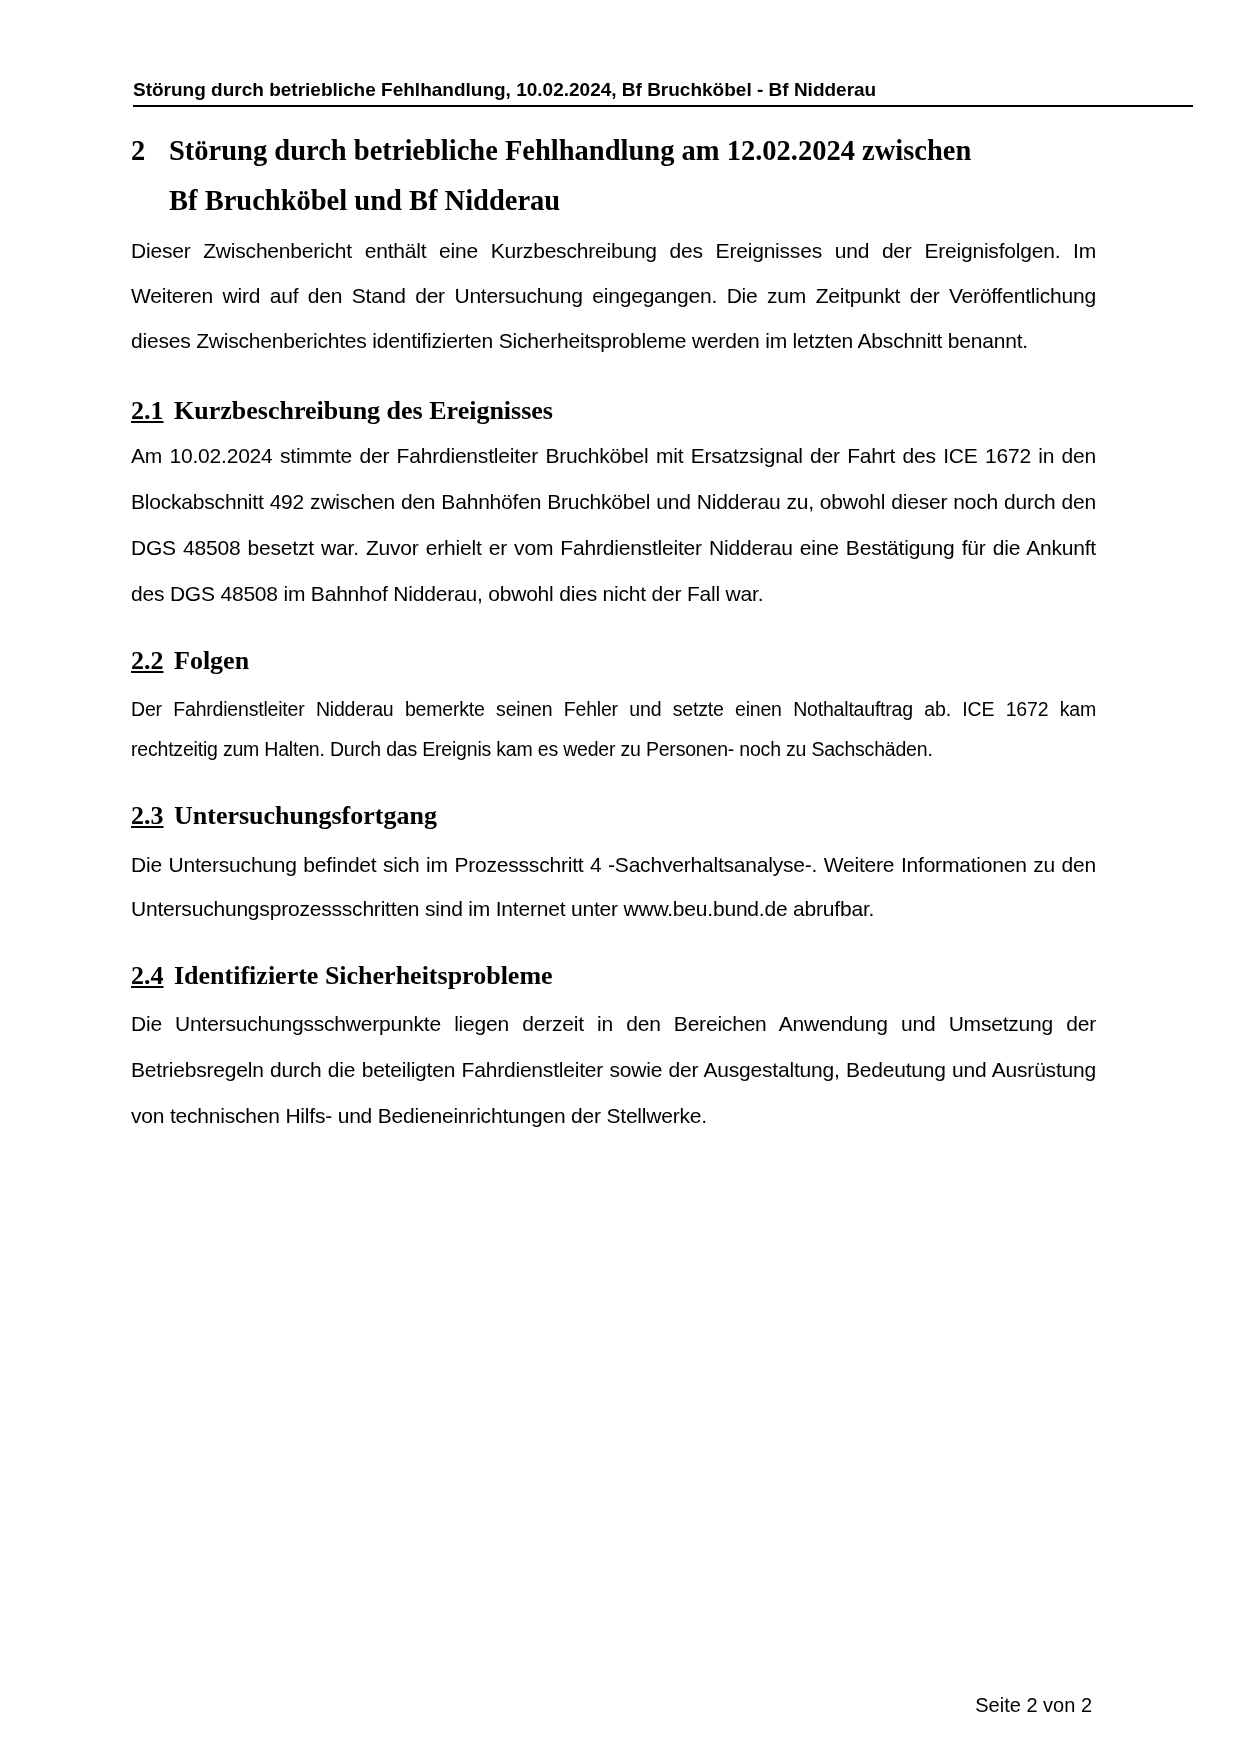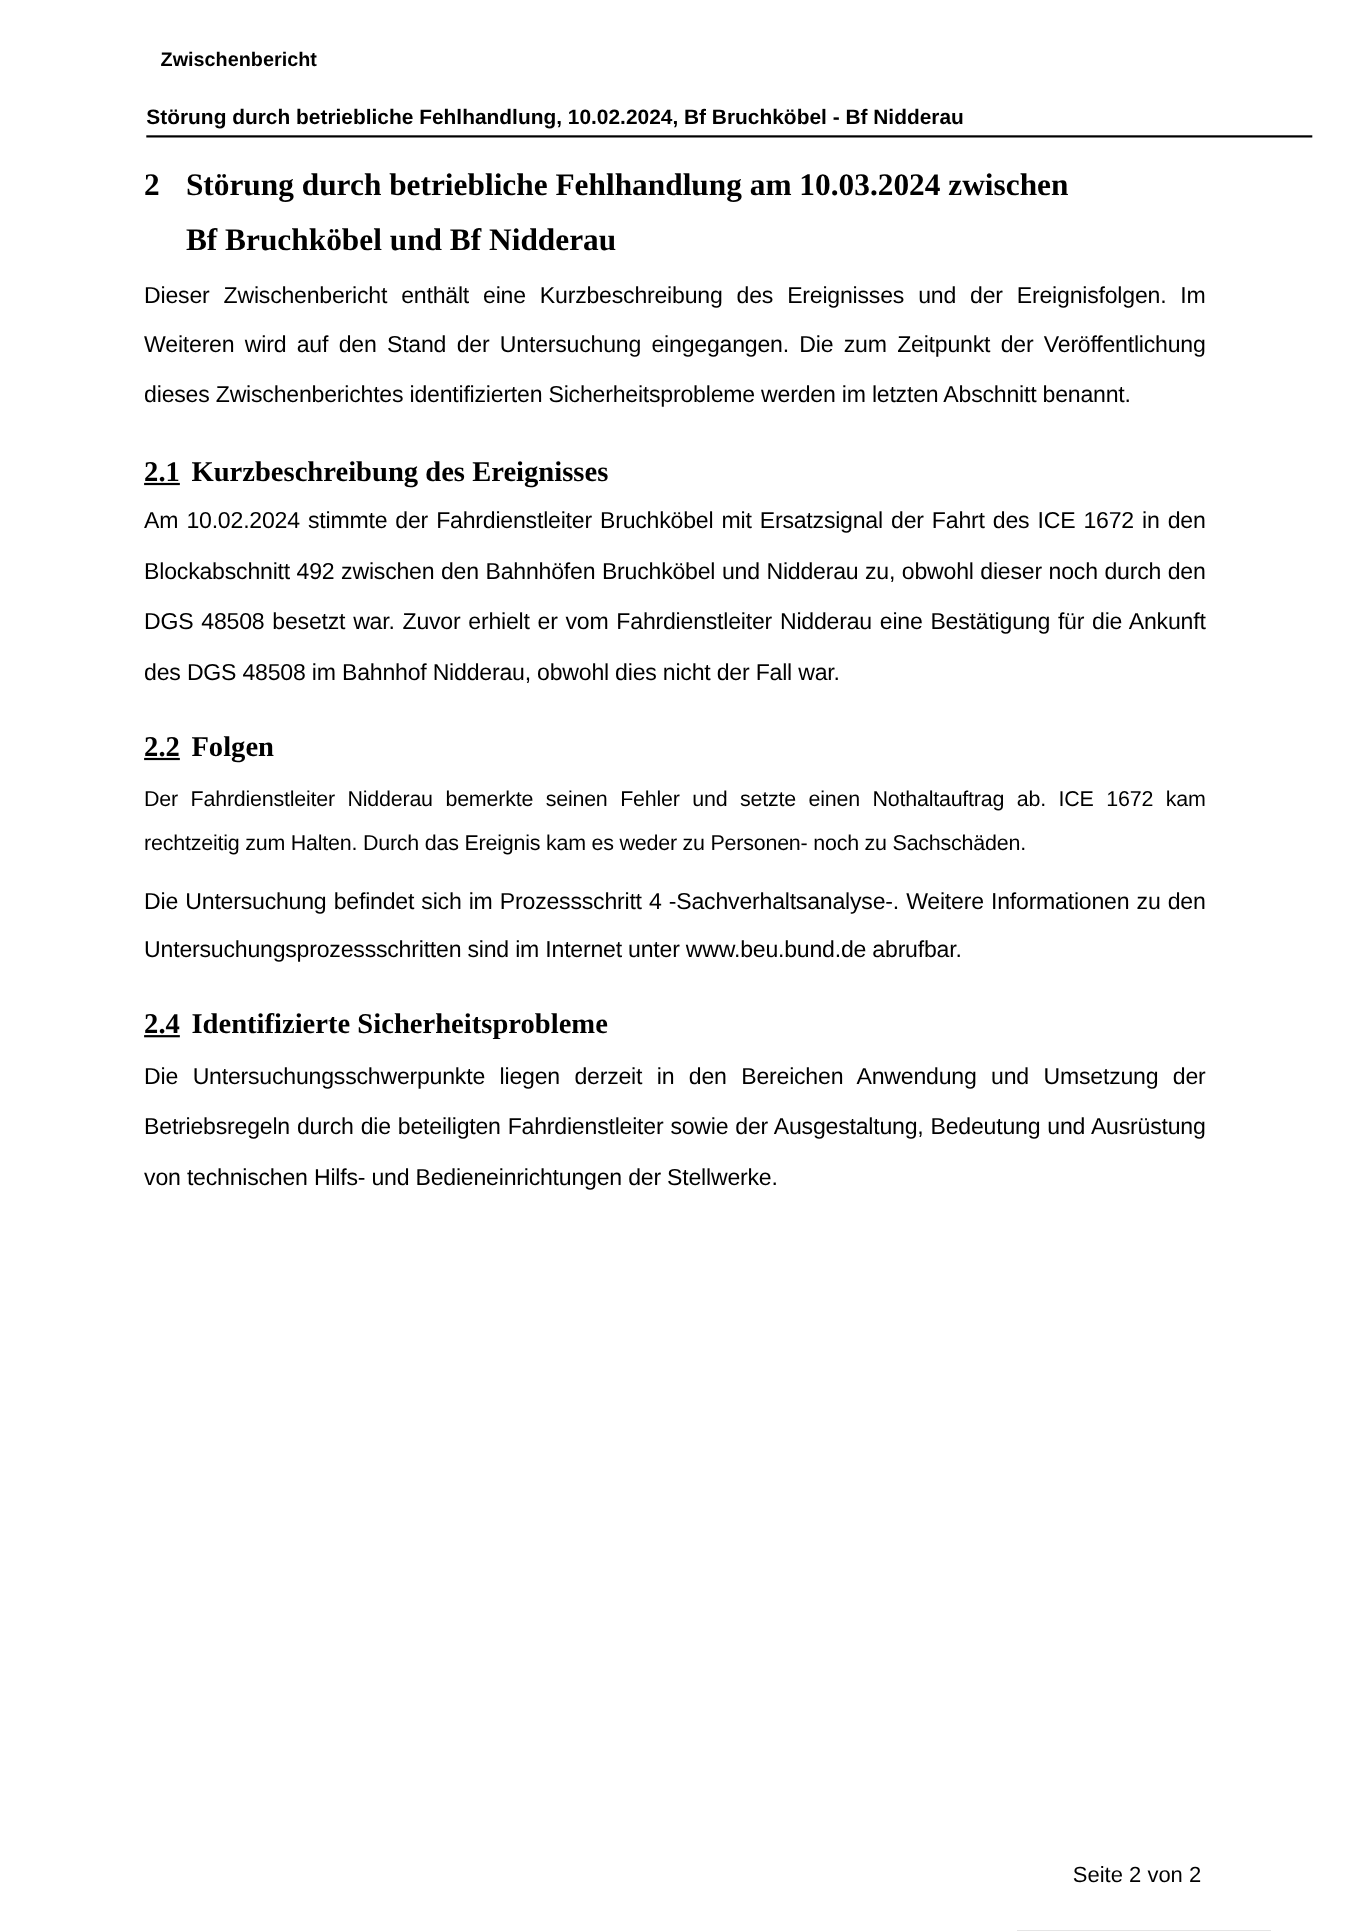"Zwischenbericht" div.header-title { html: <div>Zwischenbericht</div> -> none }
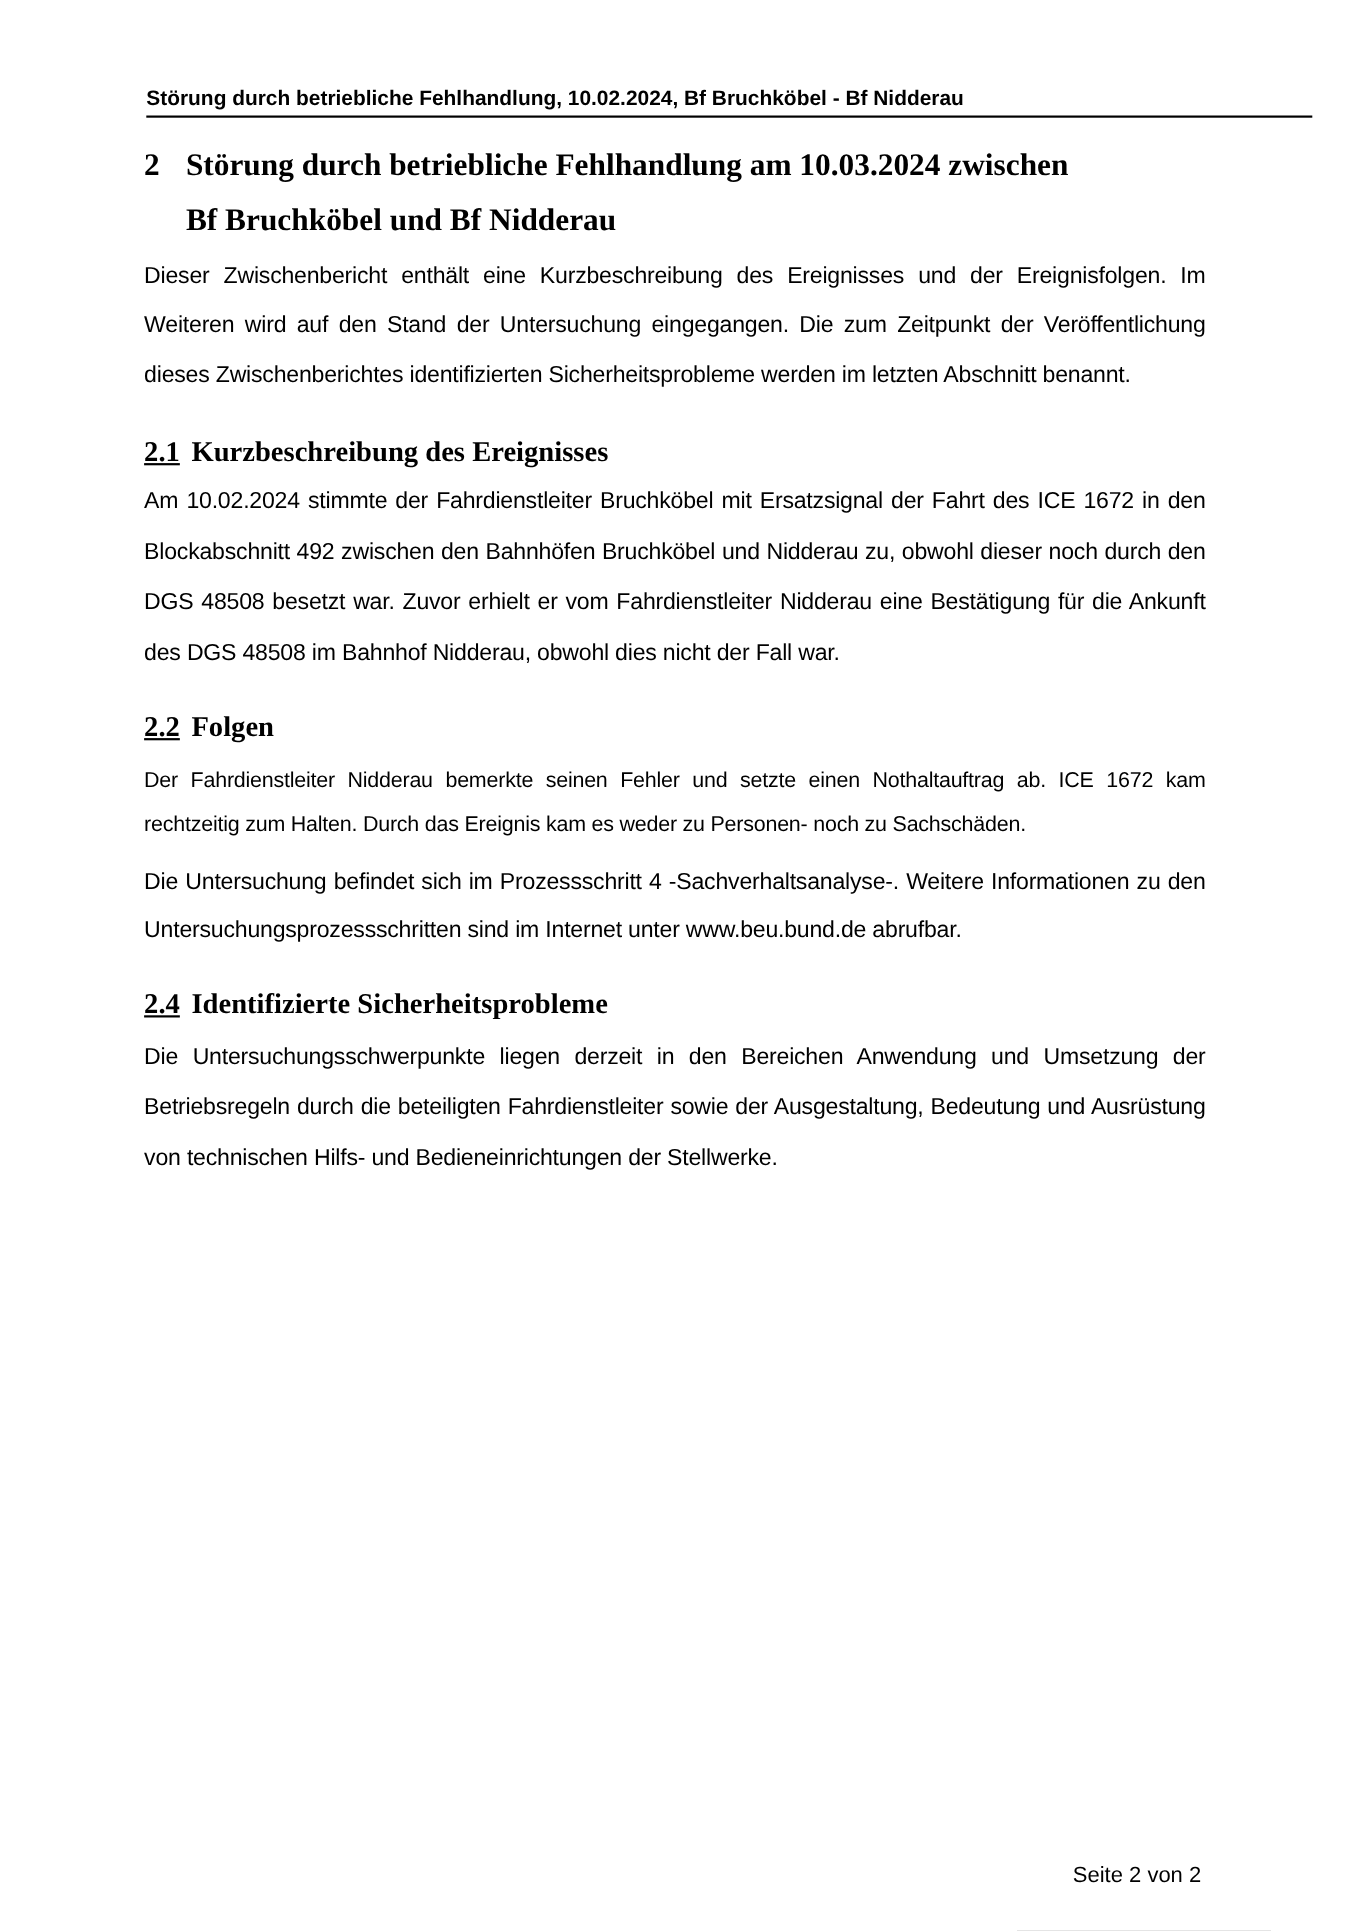"Störung durch betriebliche Fehlhandlung" span { text: 10.03.2024 -> 12.02.2024 }
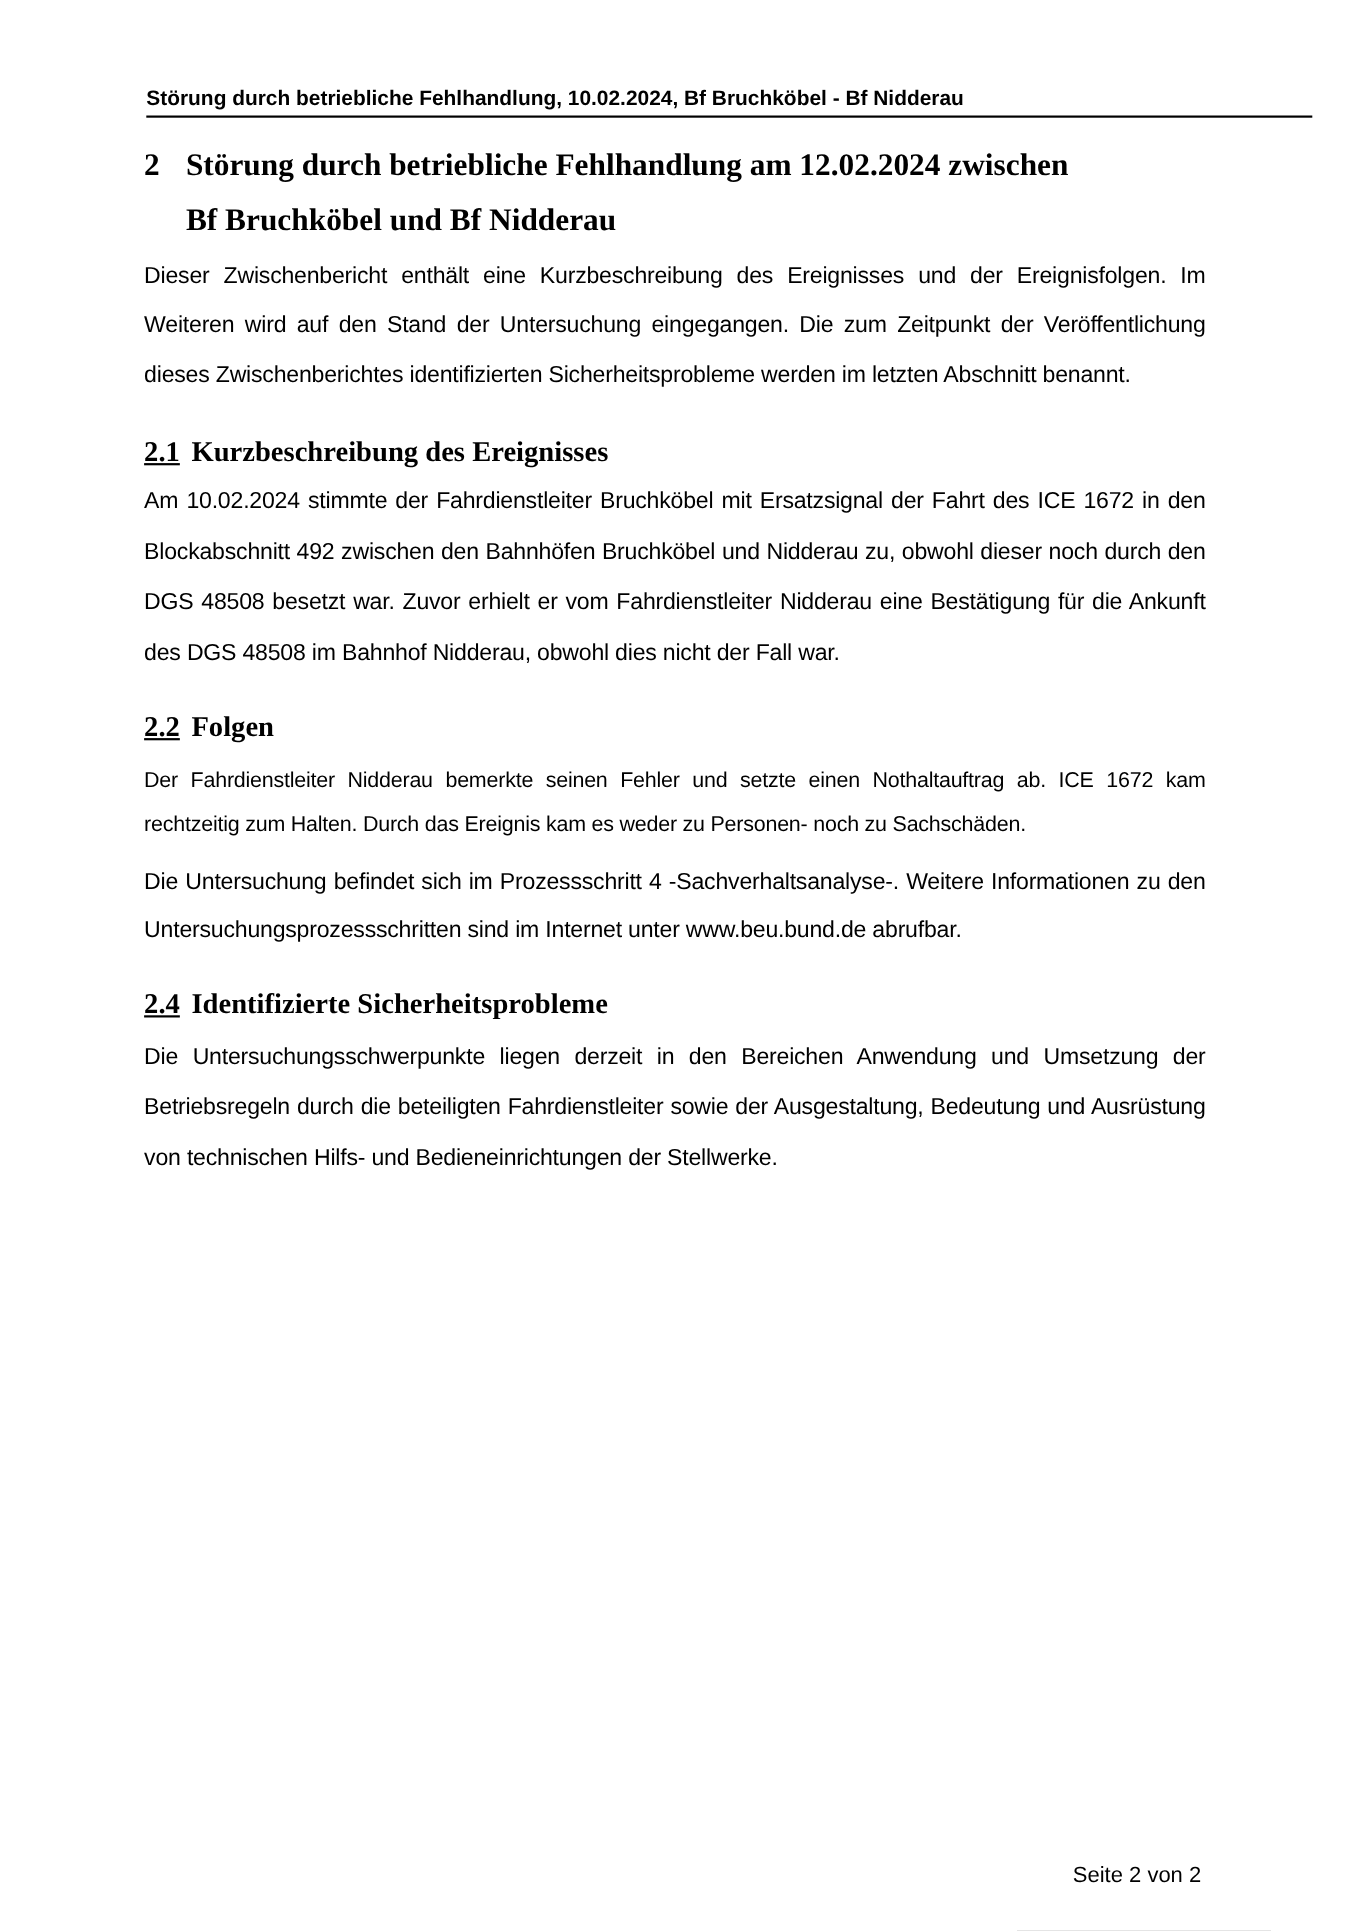"2.3" div.section-heading { html: none -> <div> <div>2.3</div> <div>Untersuchungsfortgang</div> </div> }
